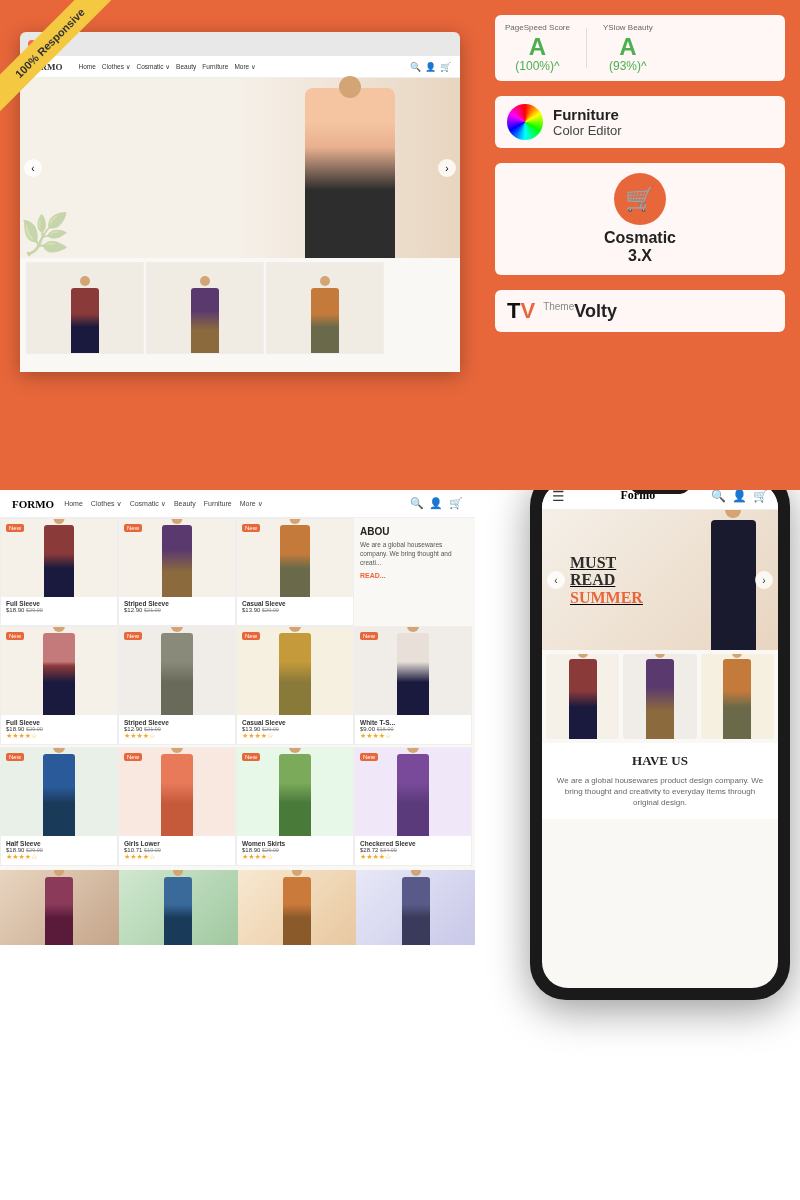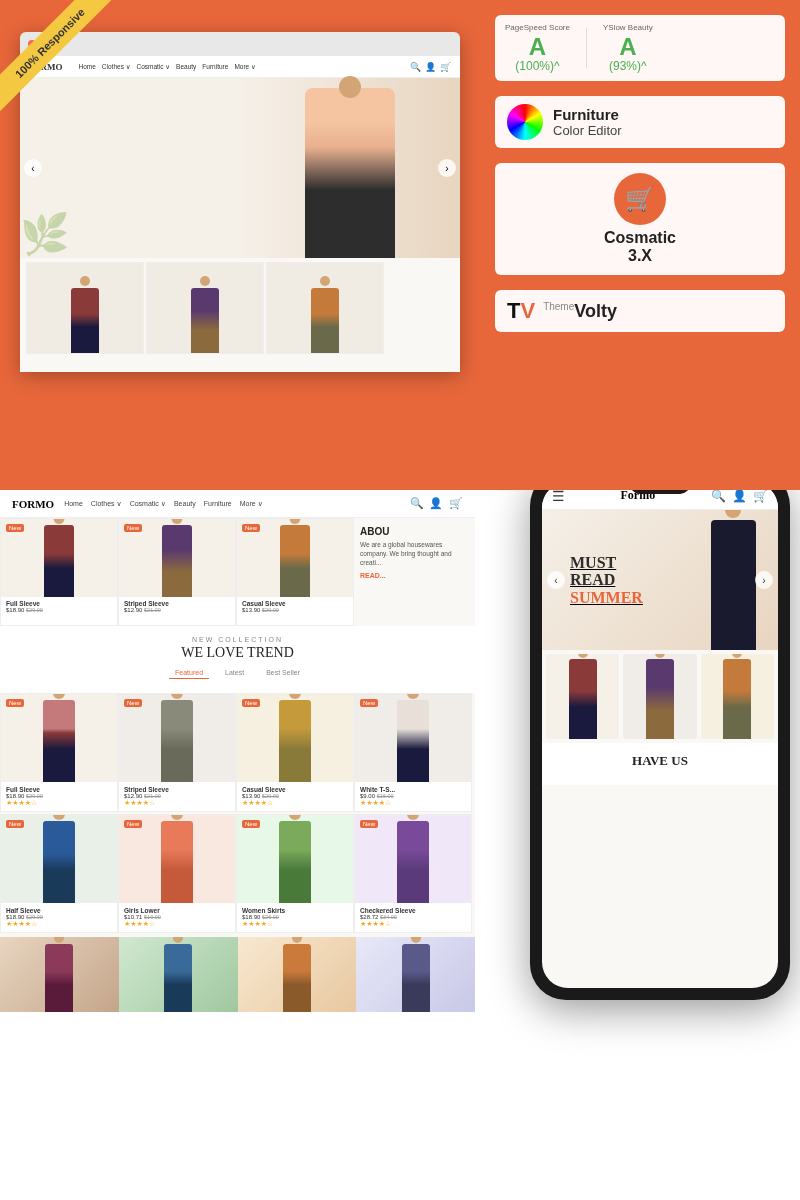"WE LOVE TREND" div.wlt-section { html: <div> <div>New Collection</div> <div>WE LOVE TREND</div> <div> <div>Featured</div> <div>Latest</div> <div>Best Seller</div> </div> </div> -> none }
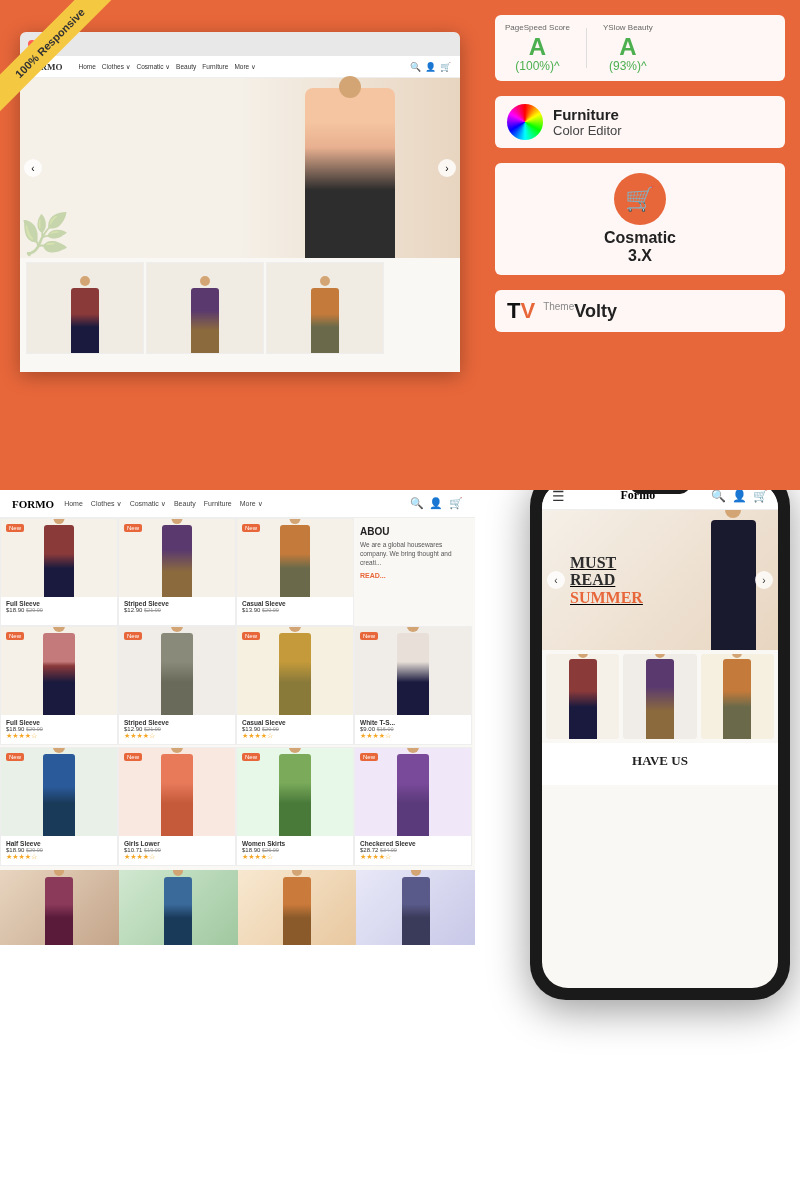"We are a global housewares product" div.phone-about-text { html: none -> <div>We are a global housewares product design company. We bring thought and creativity to everyday items through original design.</div> }
